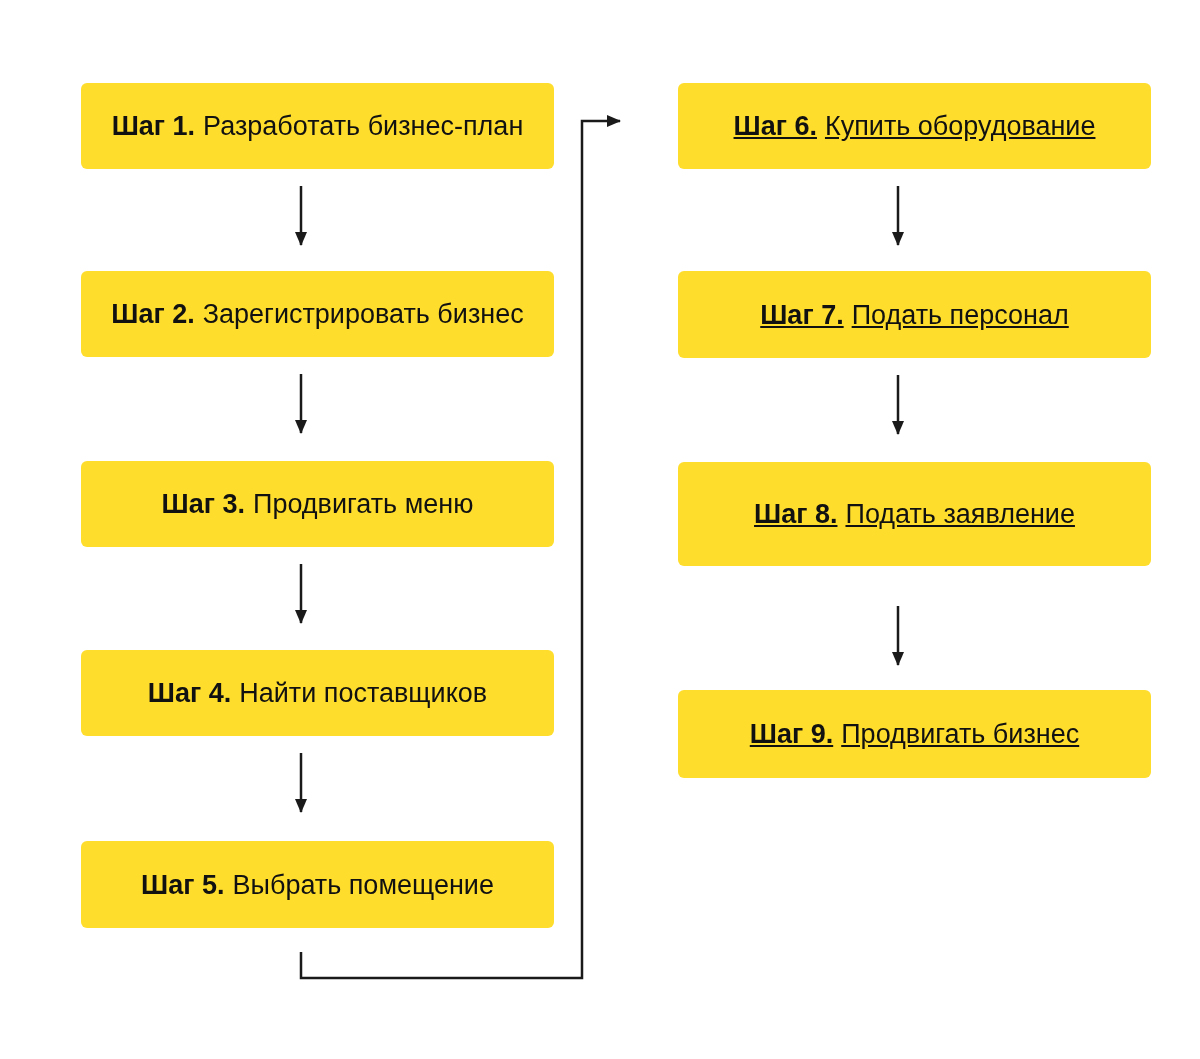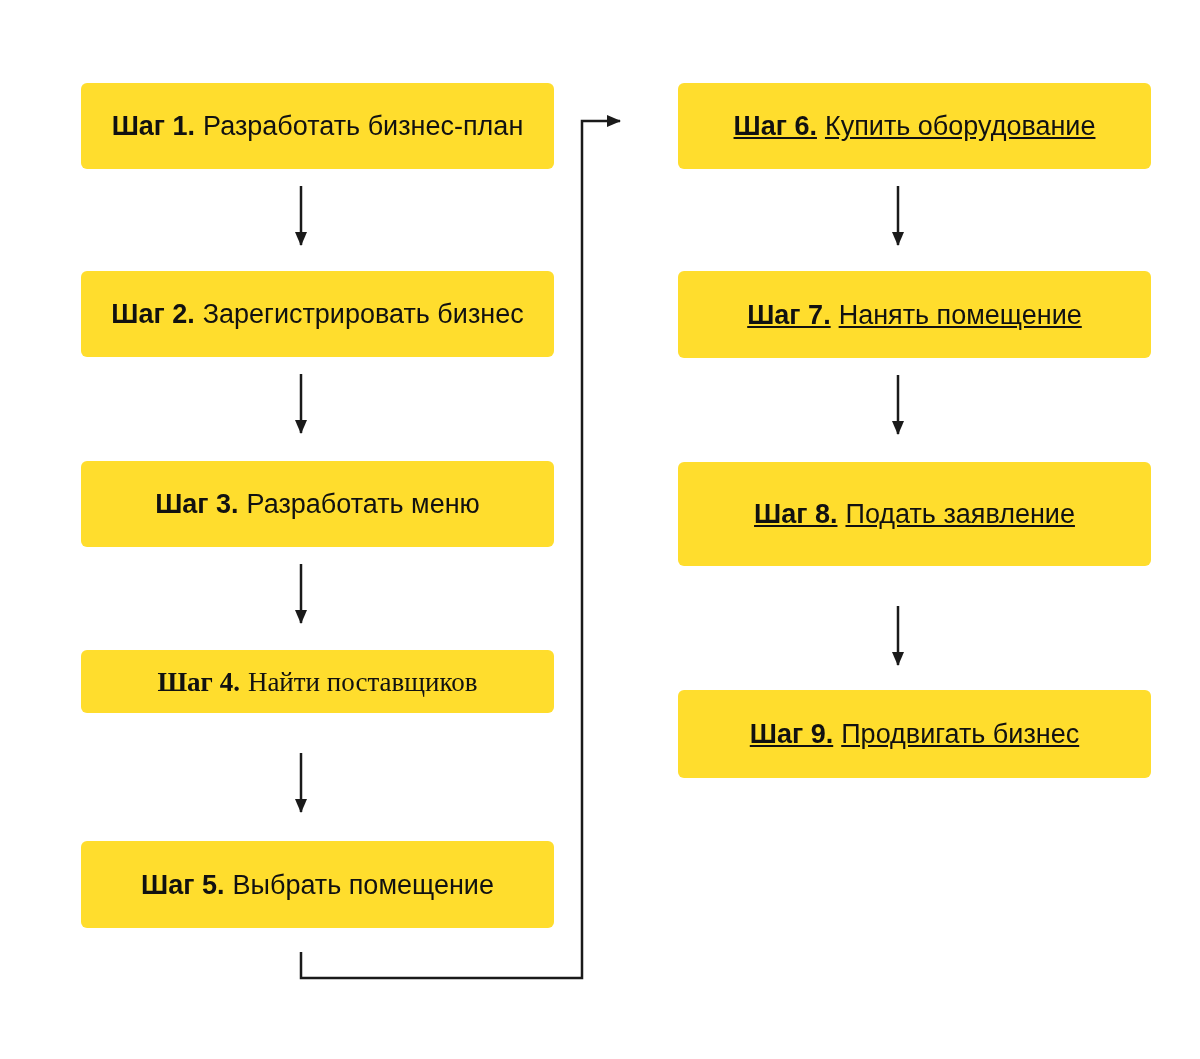"Нанять помещение" span { text: Нанять помещение -> Подать персонал }
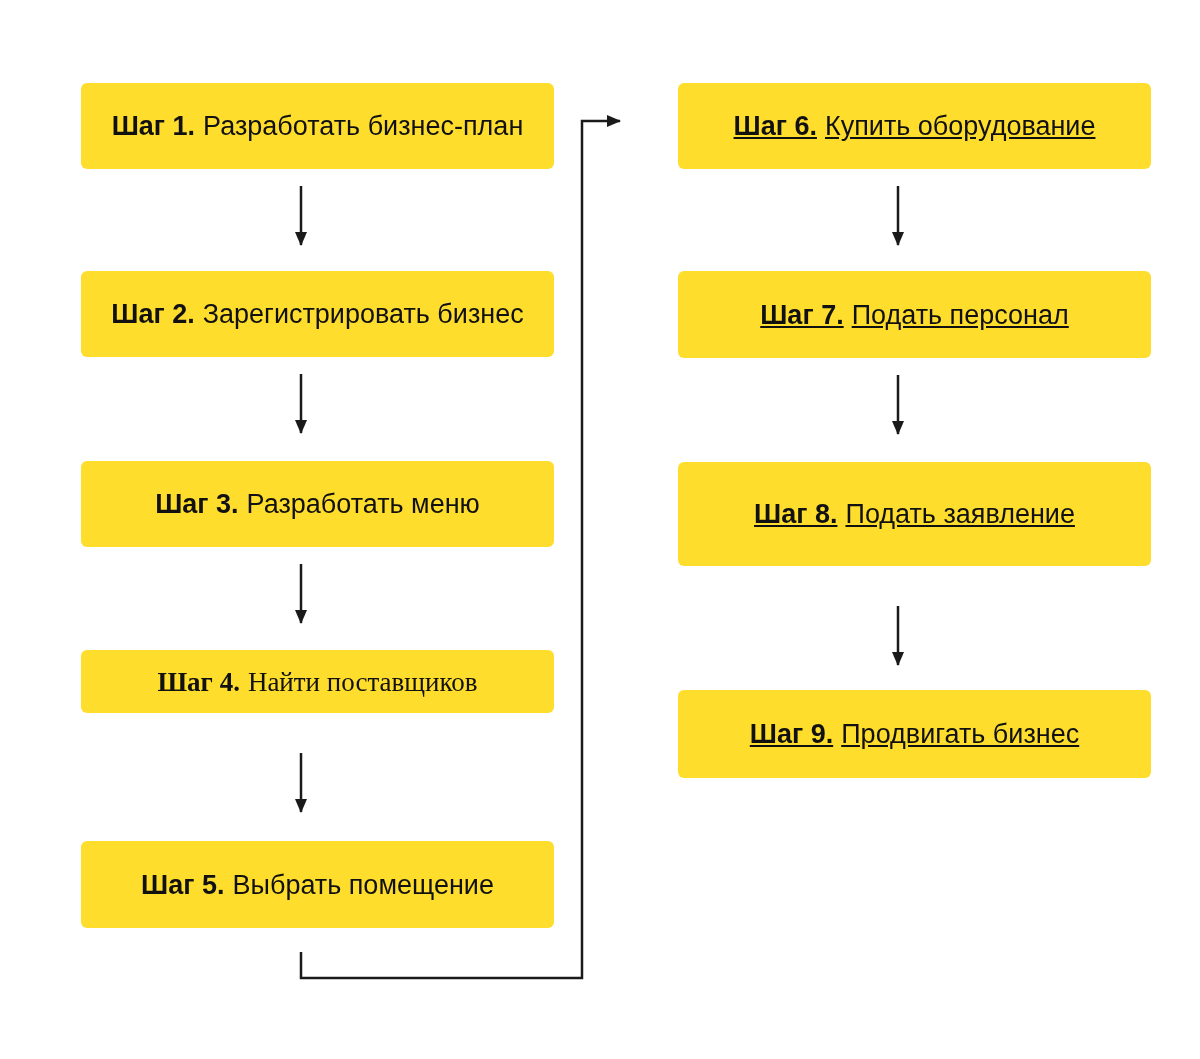"Разработать меню" span { text: Разработать -> Продвигать }
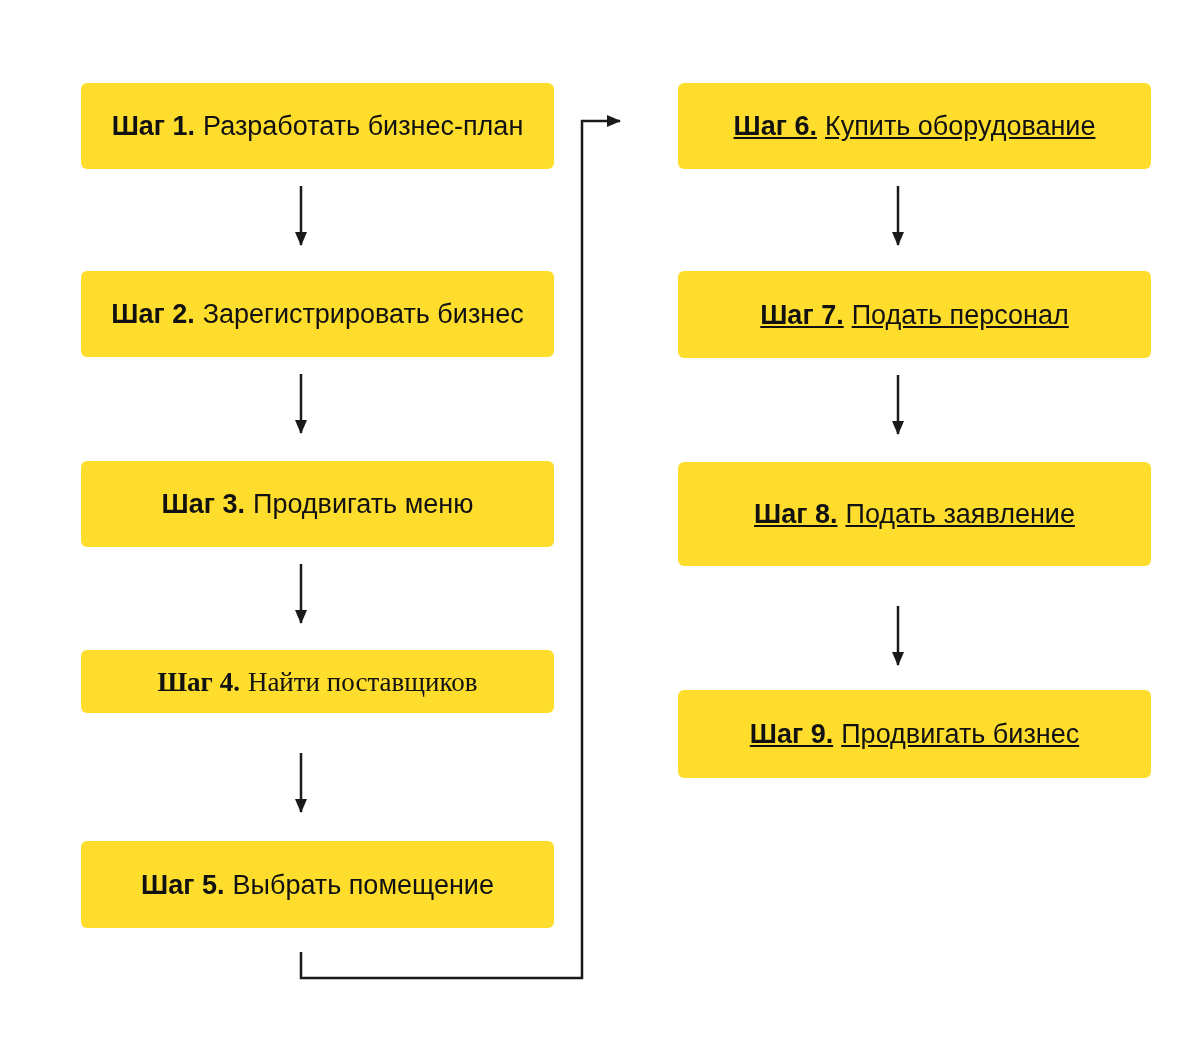"Шаг 4. Найти поставщиков" .b4 { font-family: Liberation Serif, serif -> none; height: 63px -> 86px }
